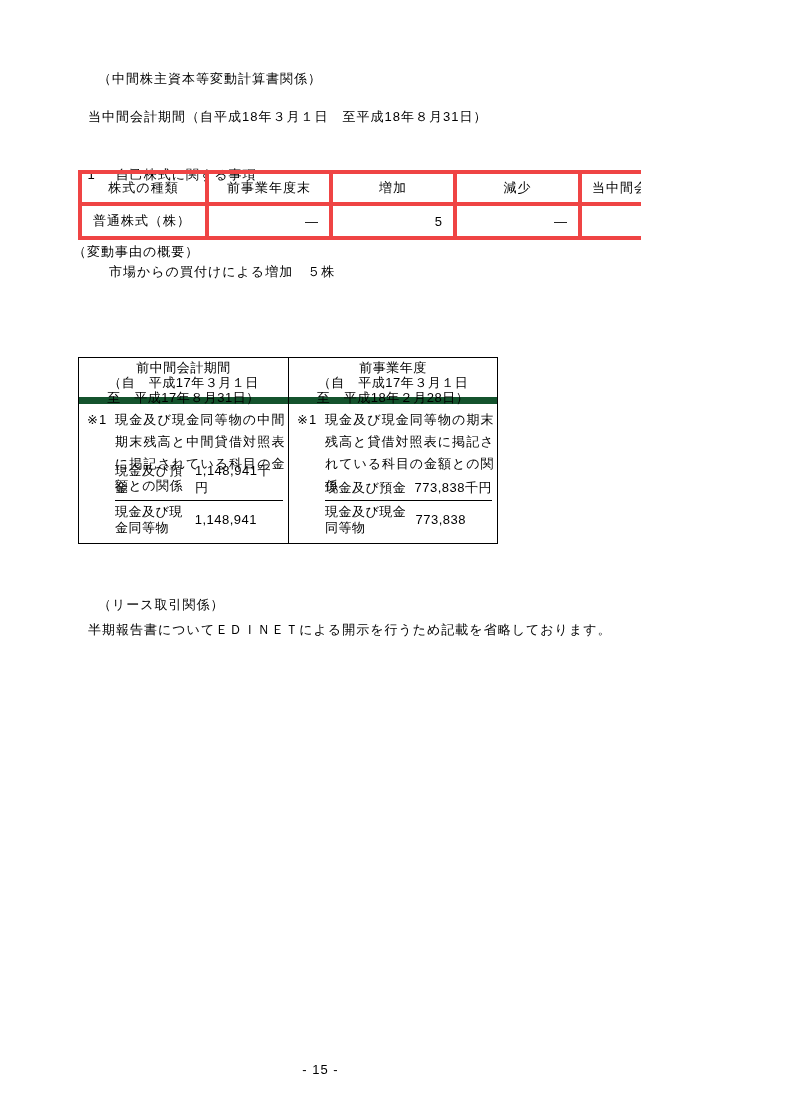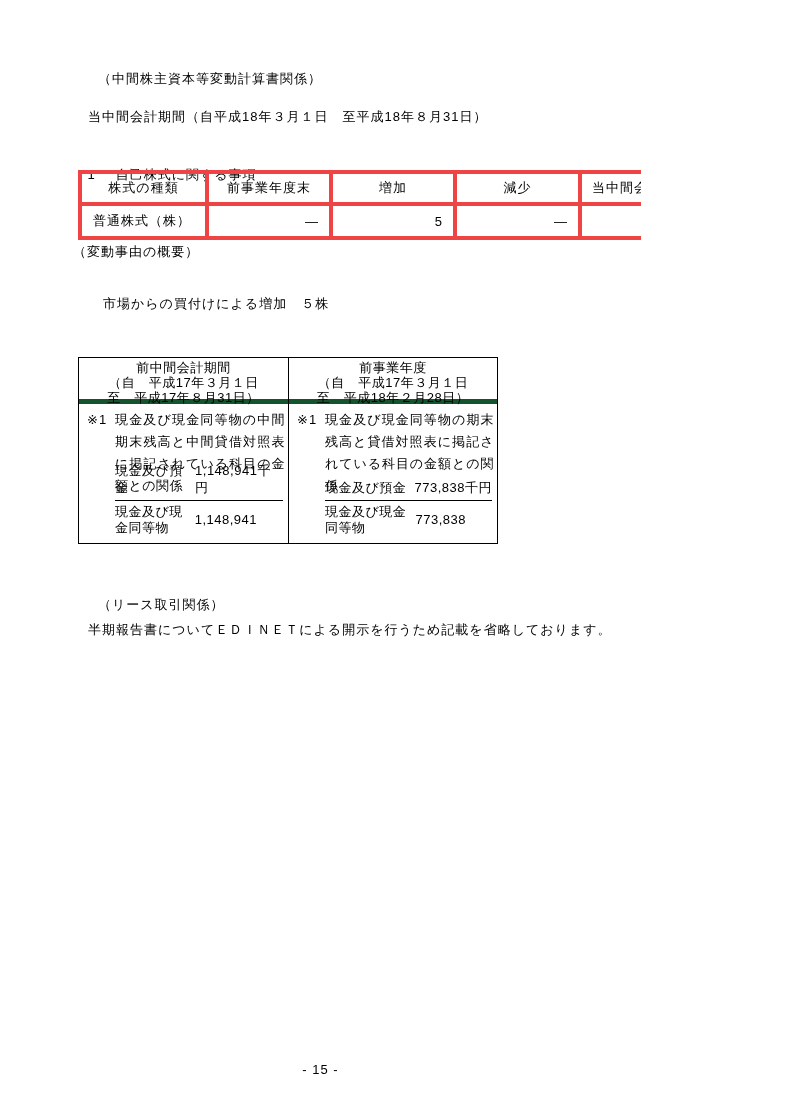"市場からの買付けによる増加 ５株" div.abs { left: 103px -> 109px; margin-top: 32px -> none }
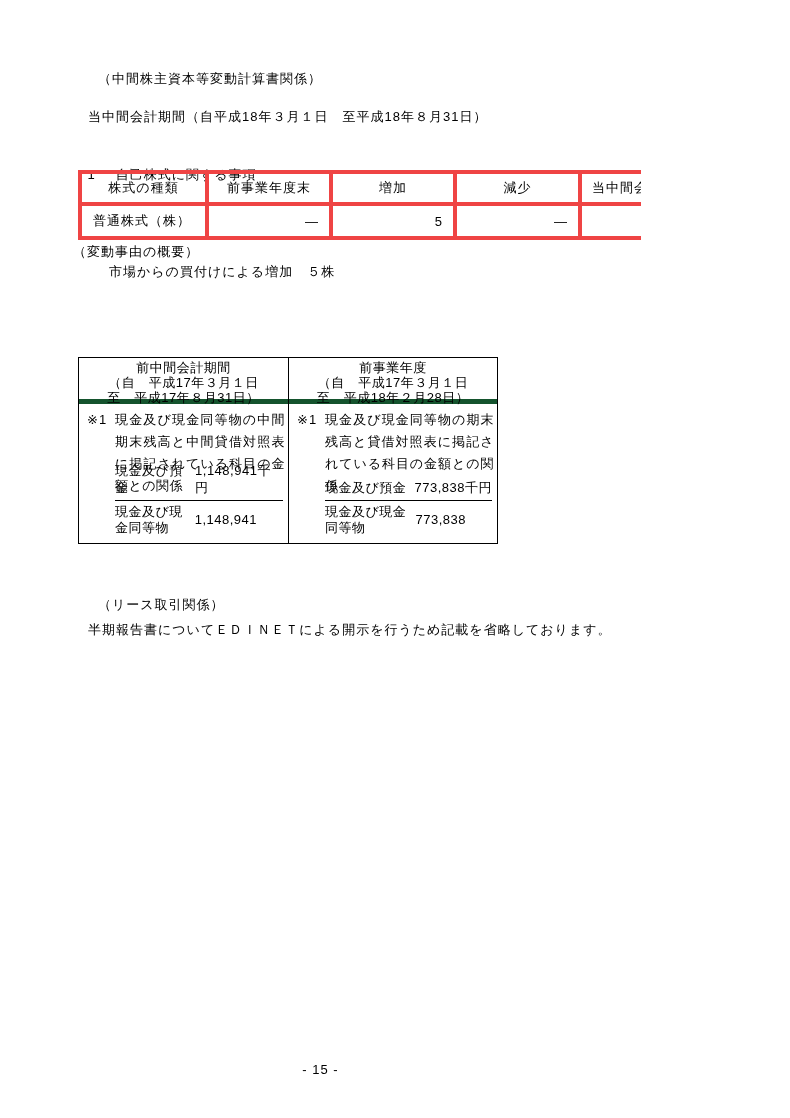"前中間会計期間" .t2-head { border-bottom: 5px solid #14532d -> 7px solid #14532d }
